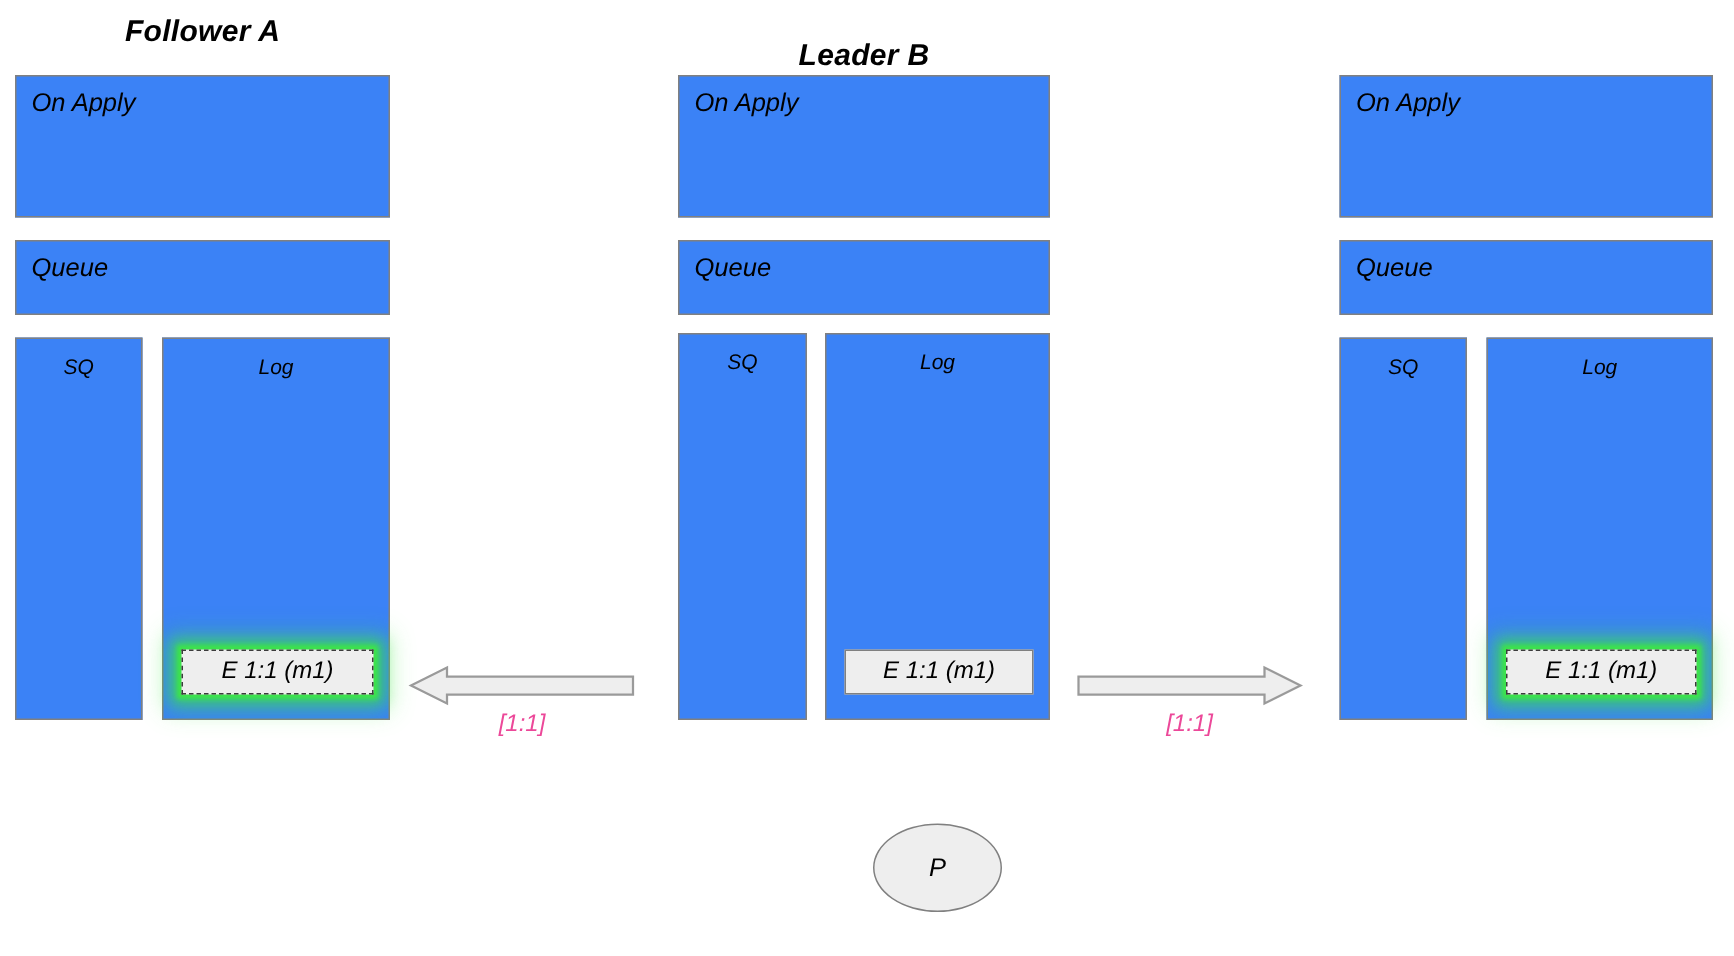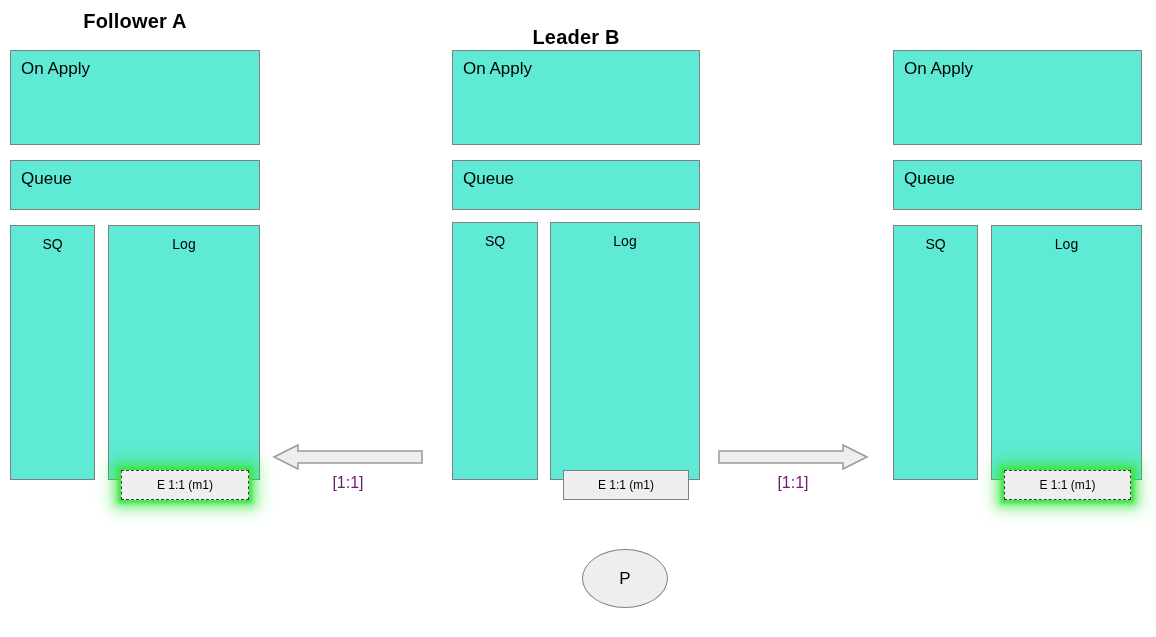"Follower A" .stage { font-style: none -> italic }
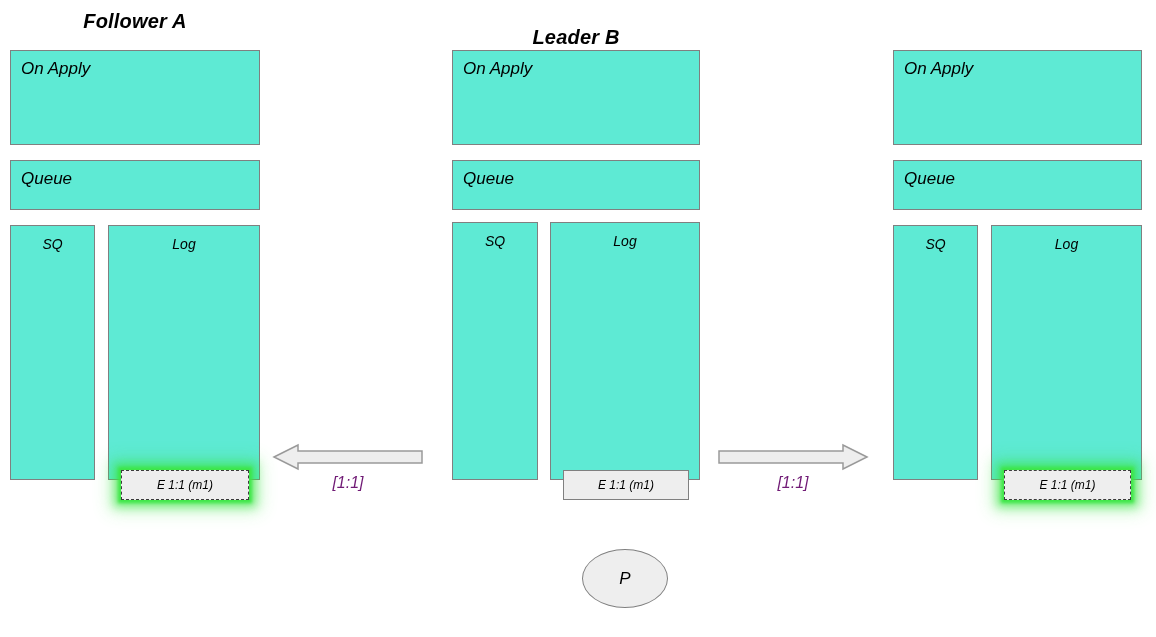"On Apply" .box { background: #5eead4 -> #3b82f6 }
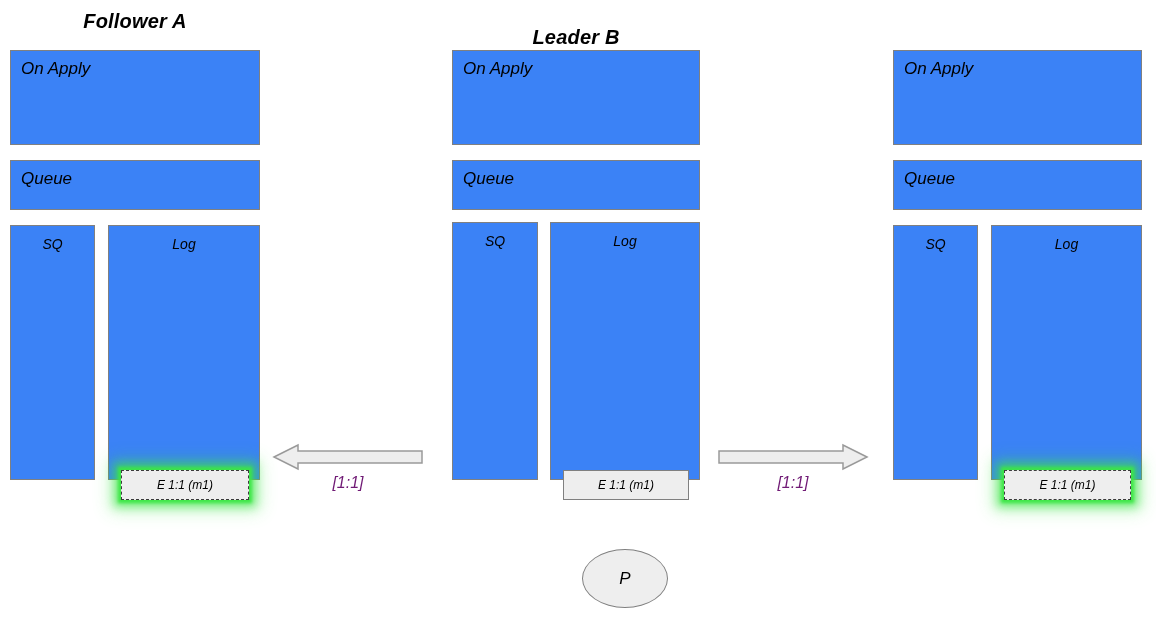"E 1:1 (m1)" .entry { font-size: 12px -> 16px; margin-top: 37px -> none }
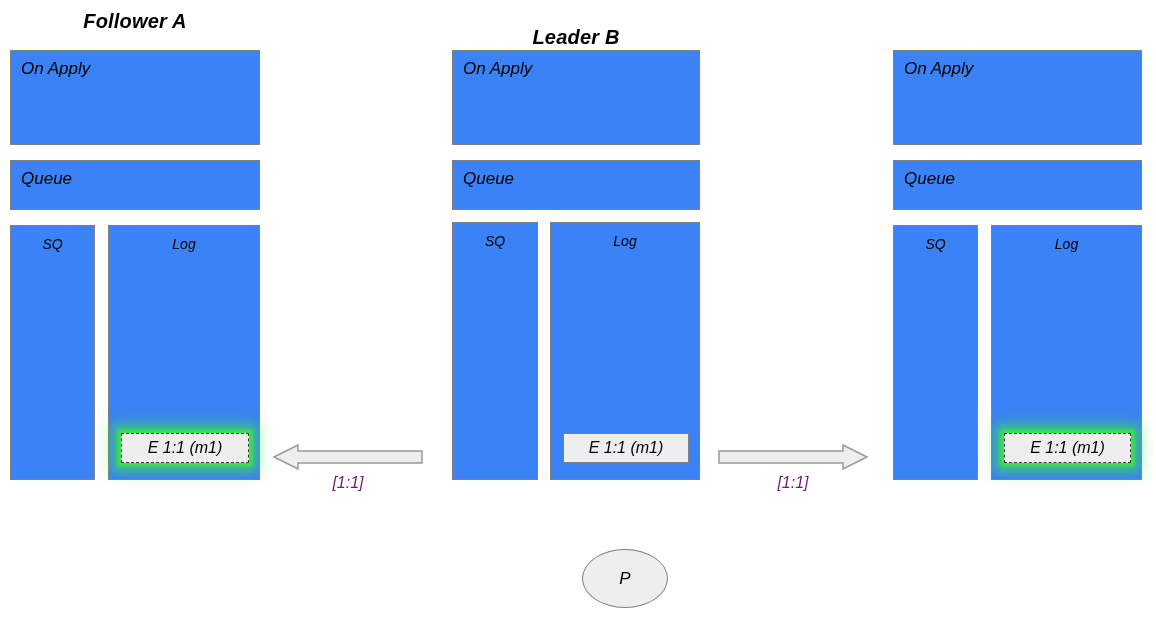"[1:1]" .arrow-label { color: #701a75 -> #ec4899 }
